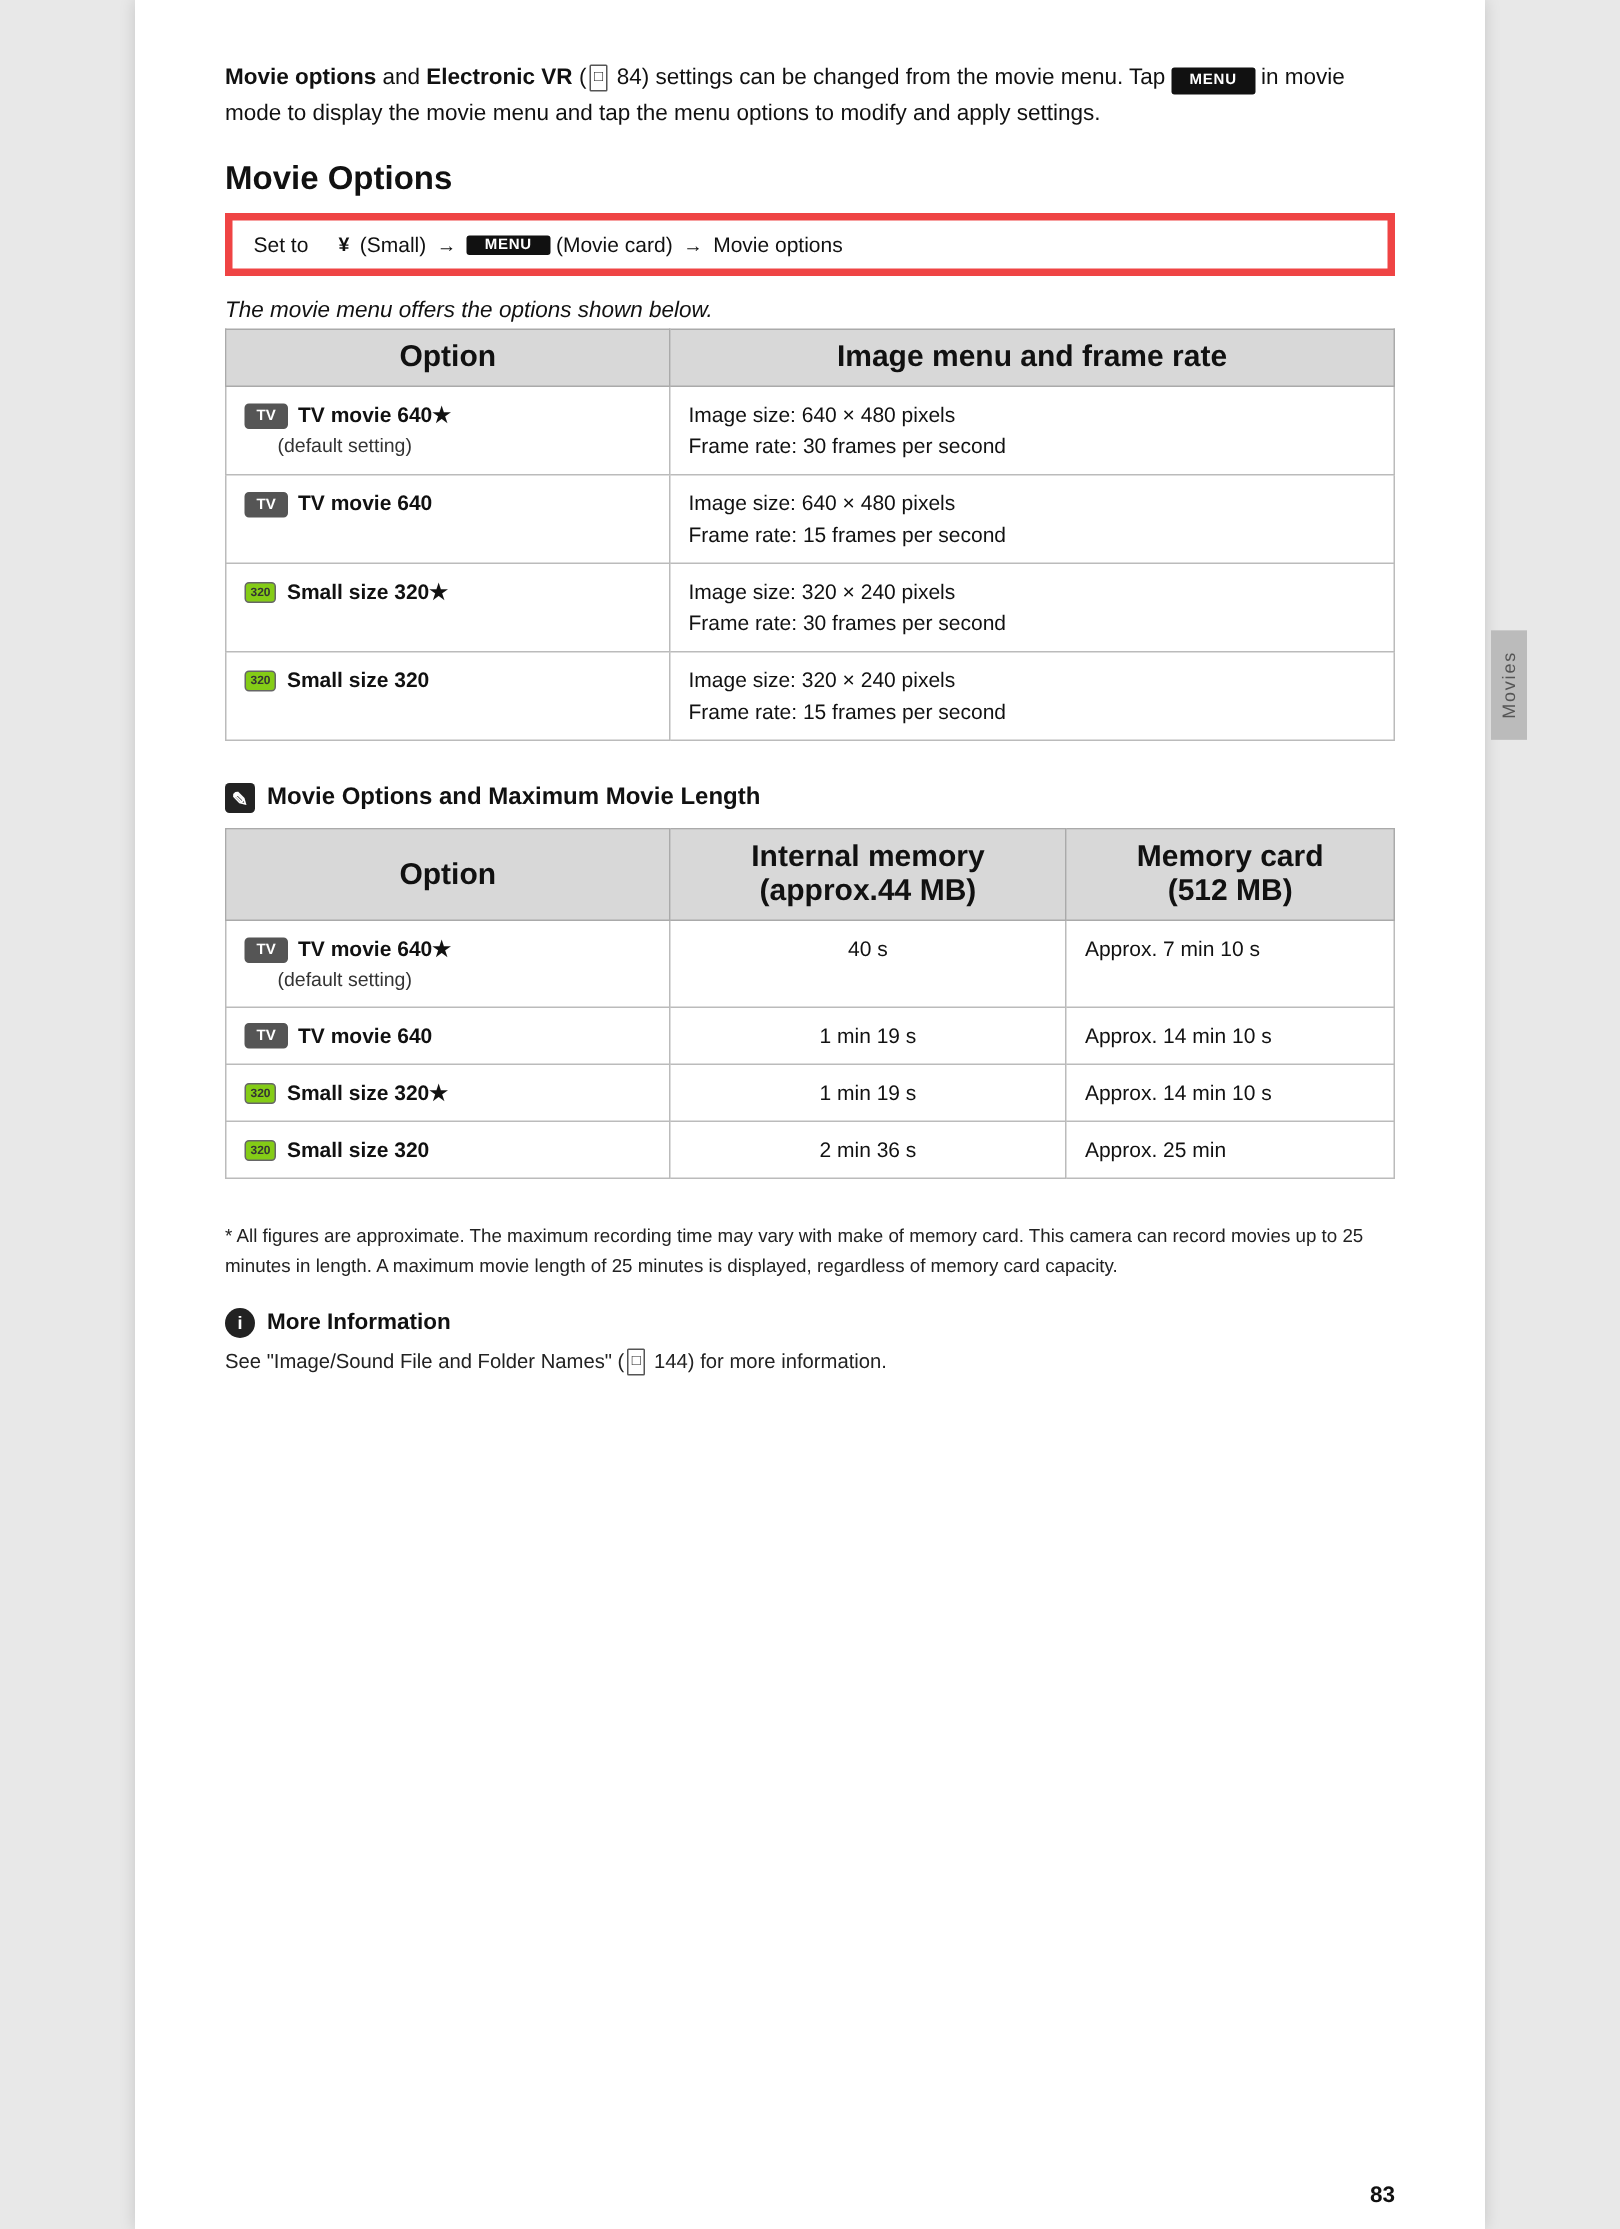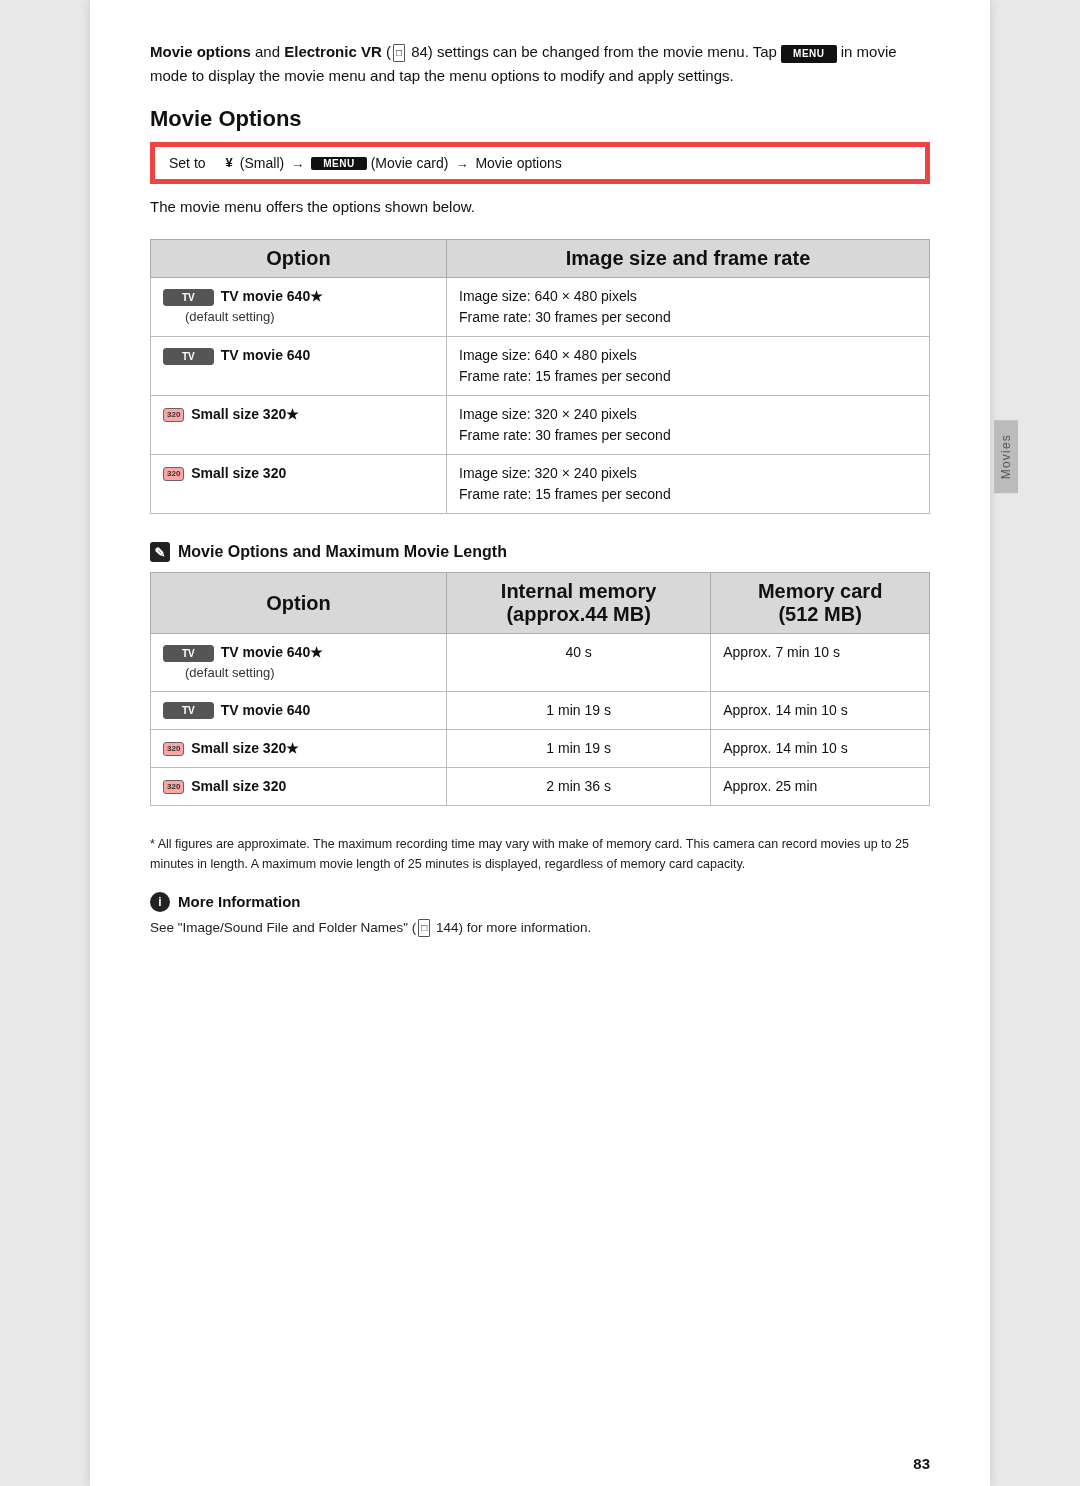"The movie menu offers the" .offers-text { font-style: none -> italic; margin-bottom: 24px -> 4px }
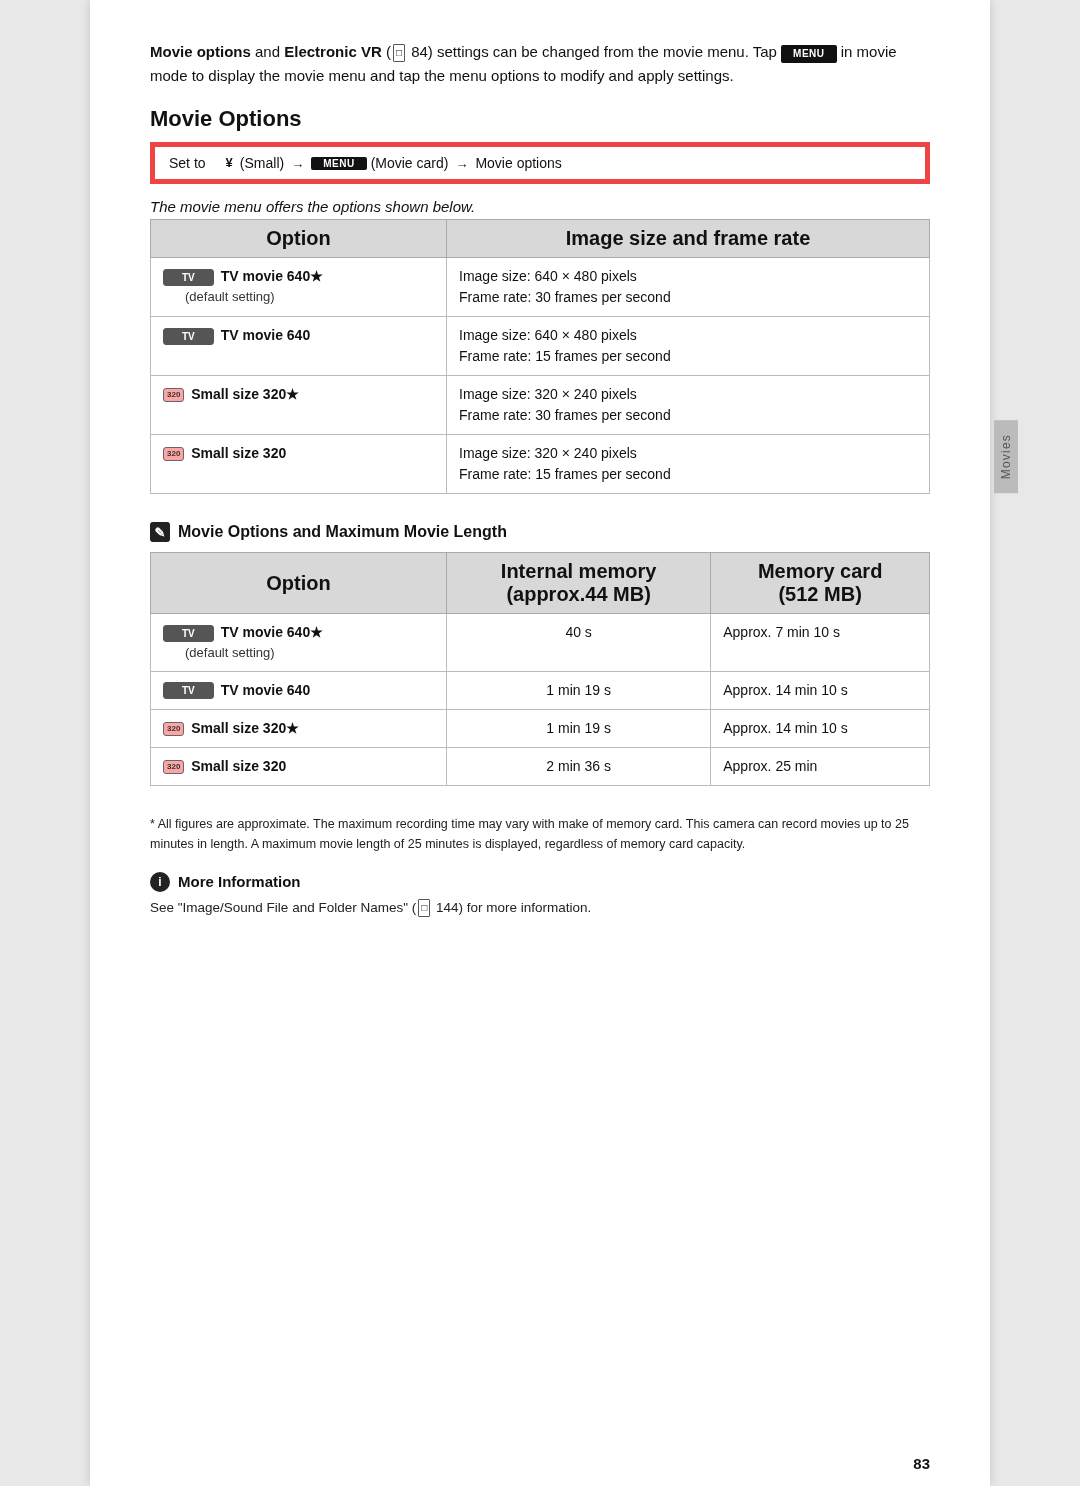"Image size and frame rate" th { text: size -> menu }
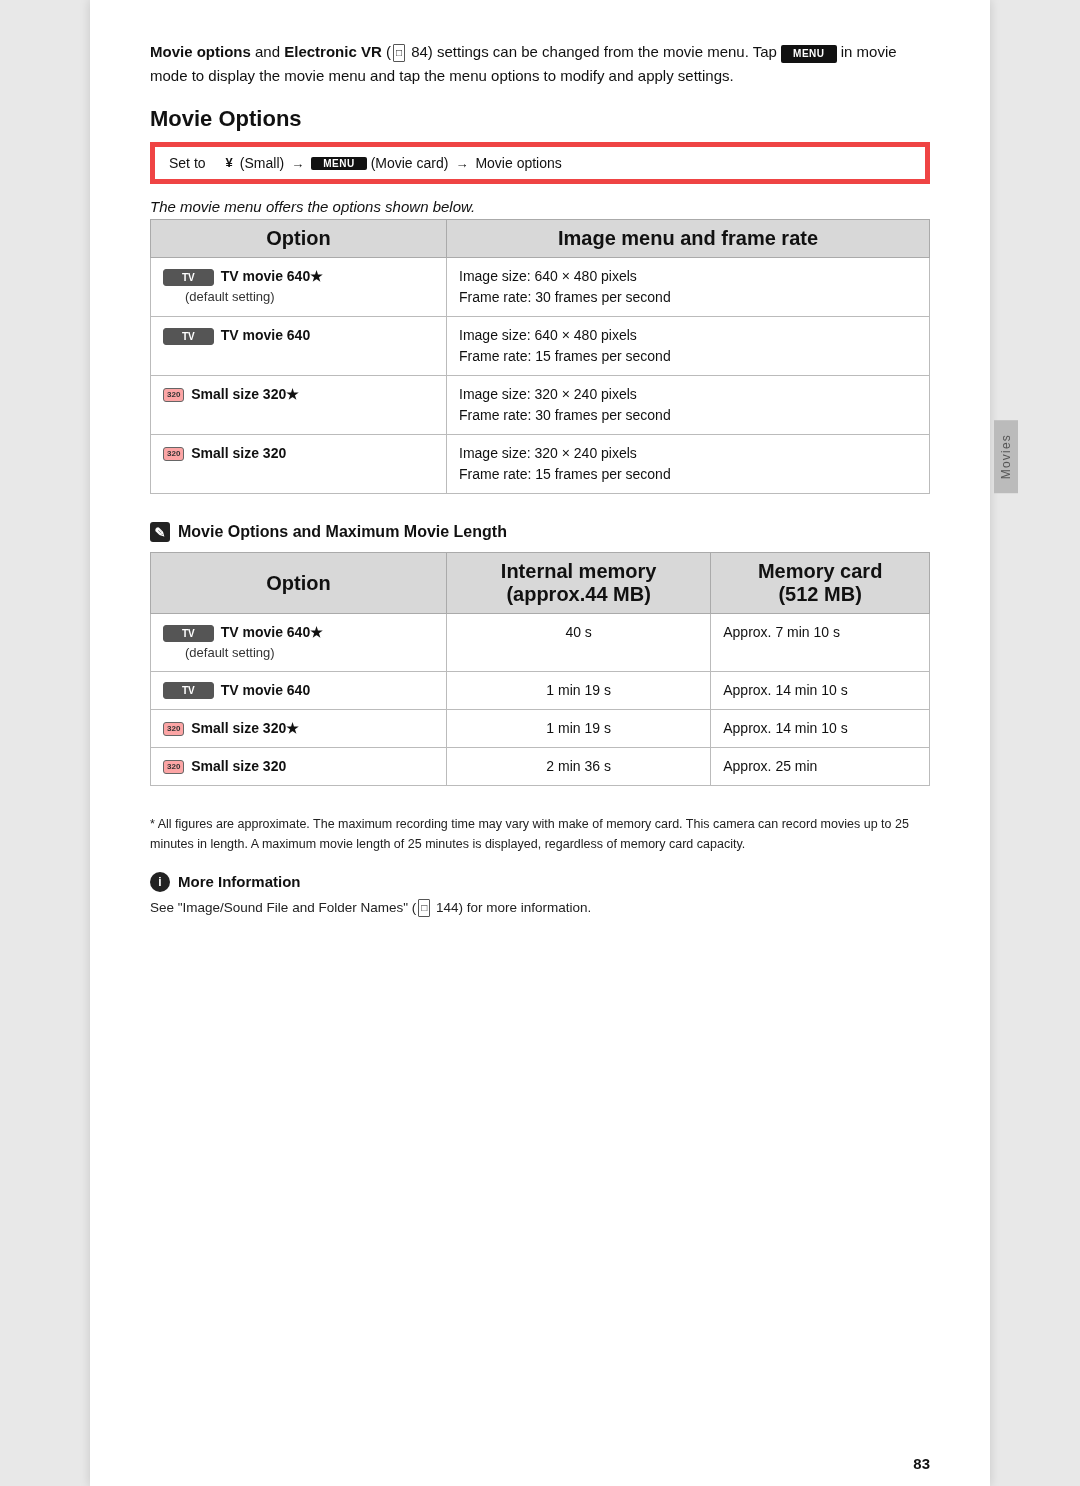"TV" .icon-badge.tv { padding: 0 18px -> 0 7px }
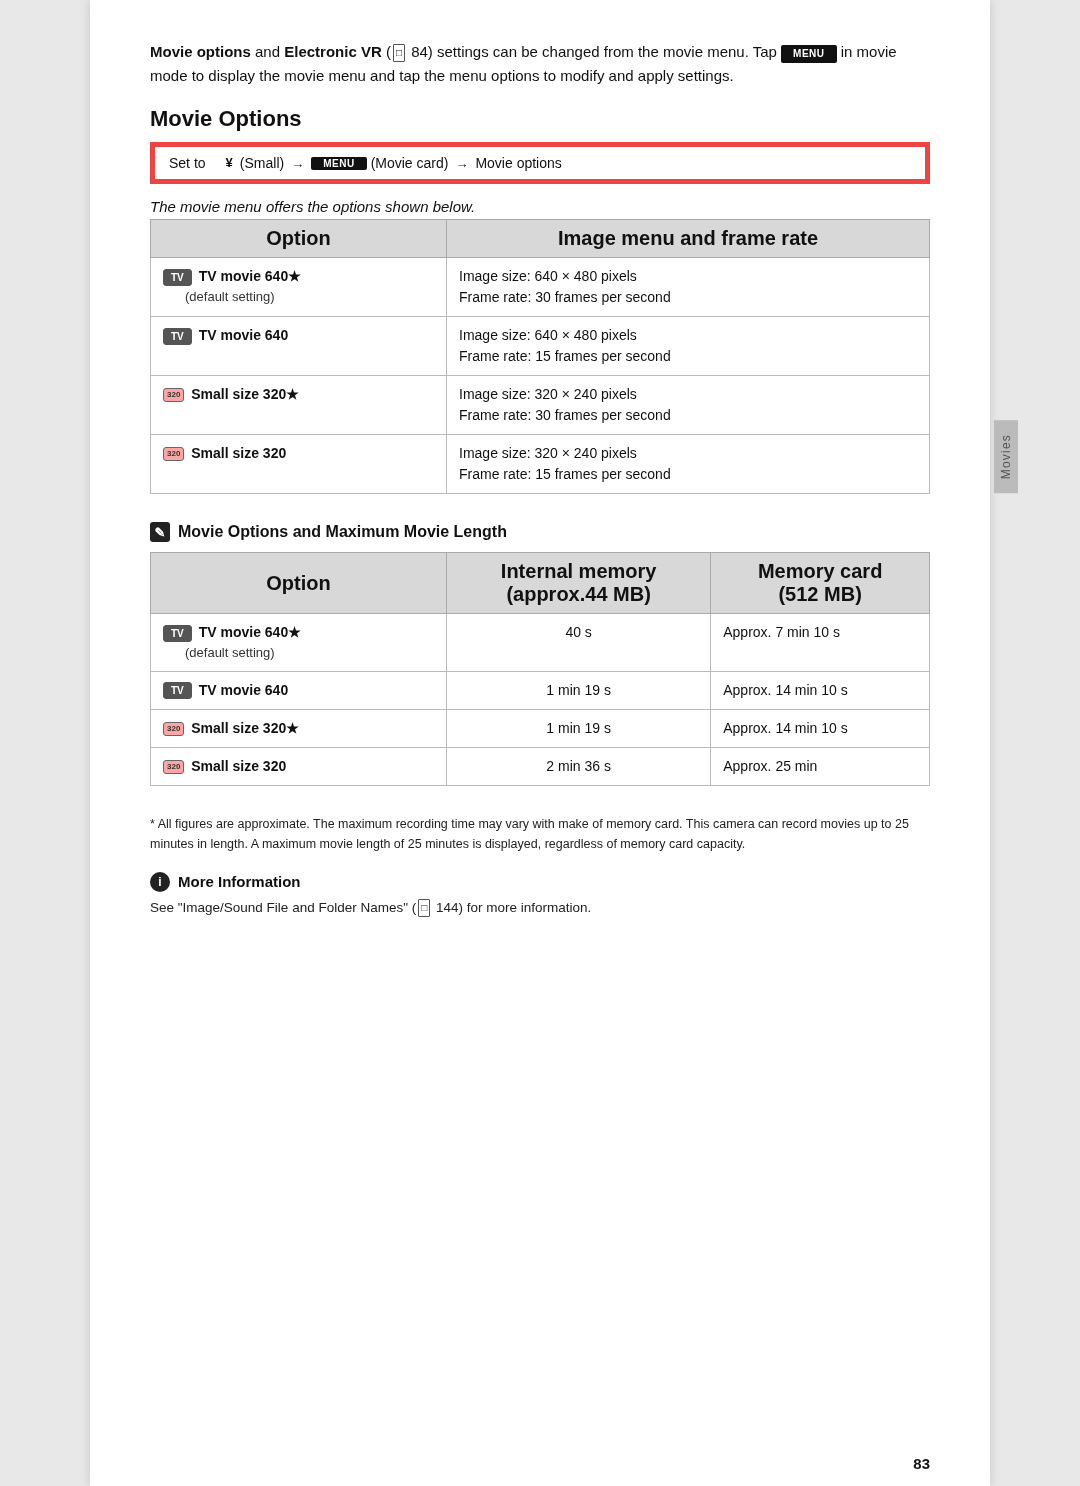"320" .icon-badge.sm { background: #fca5a5 -> #84cc16 }
